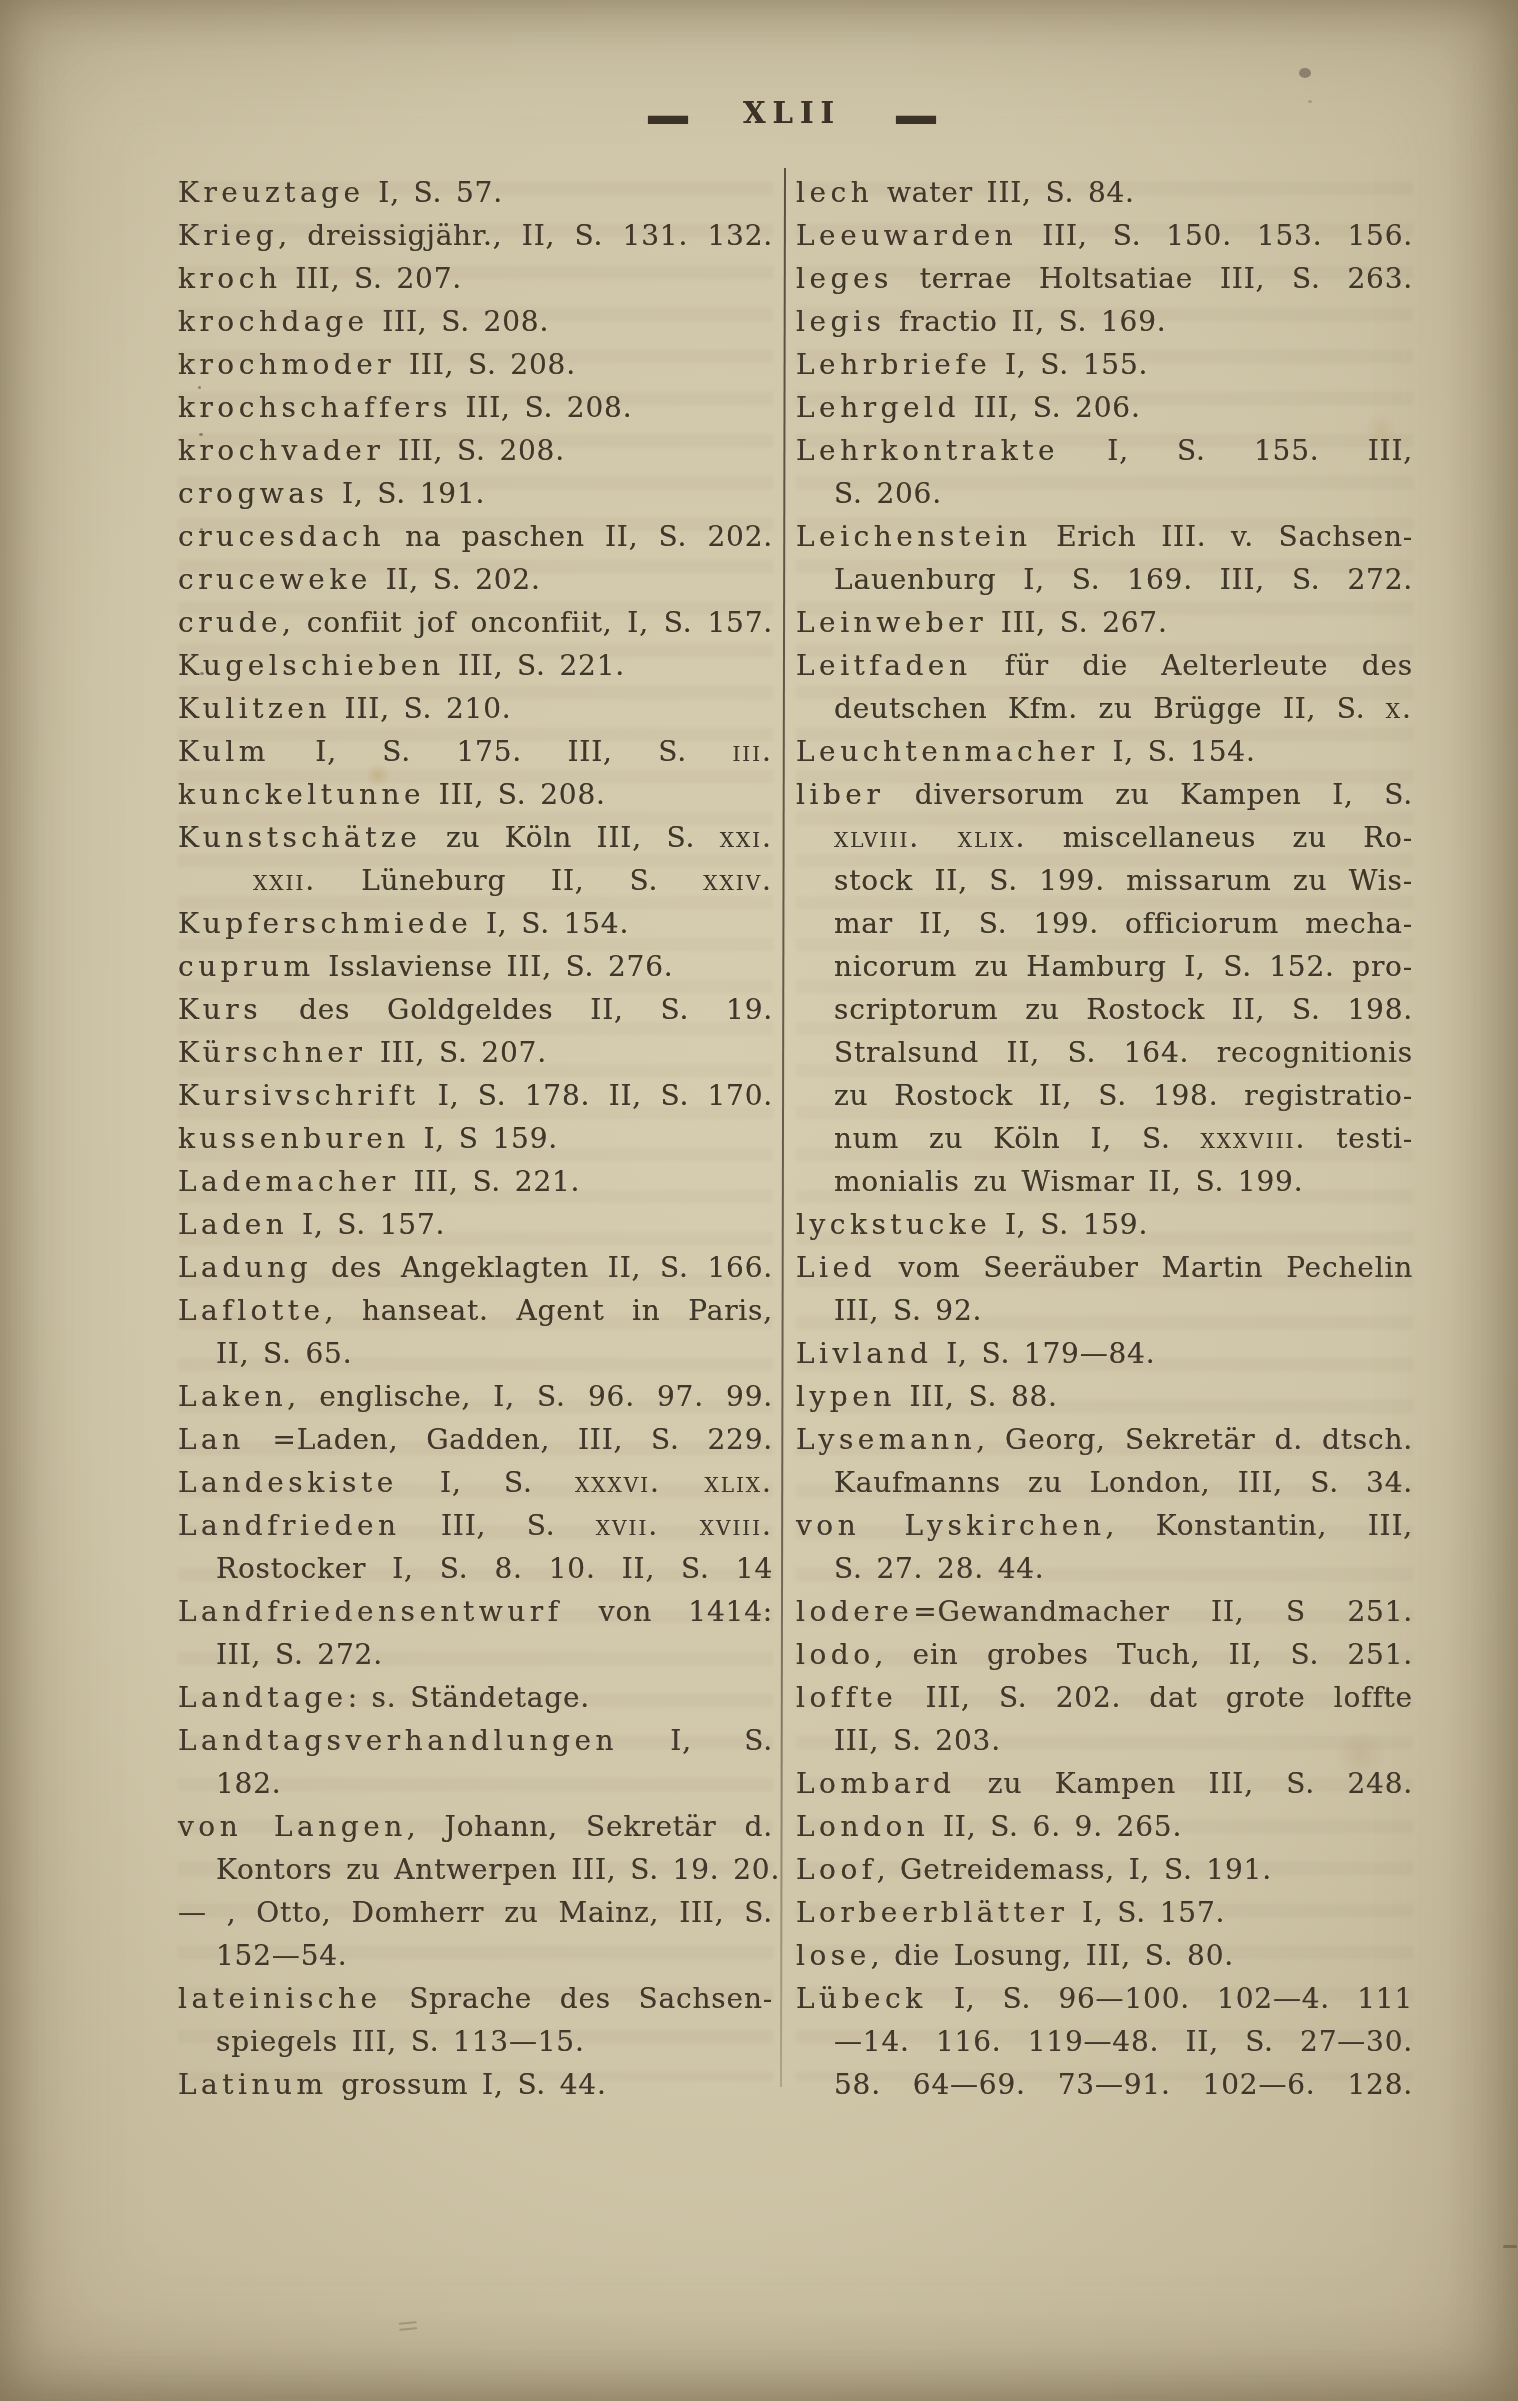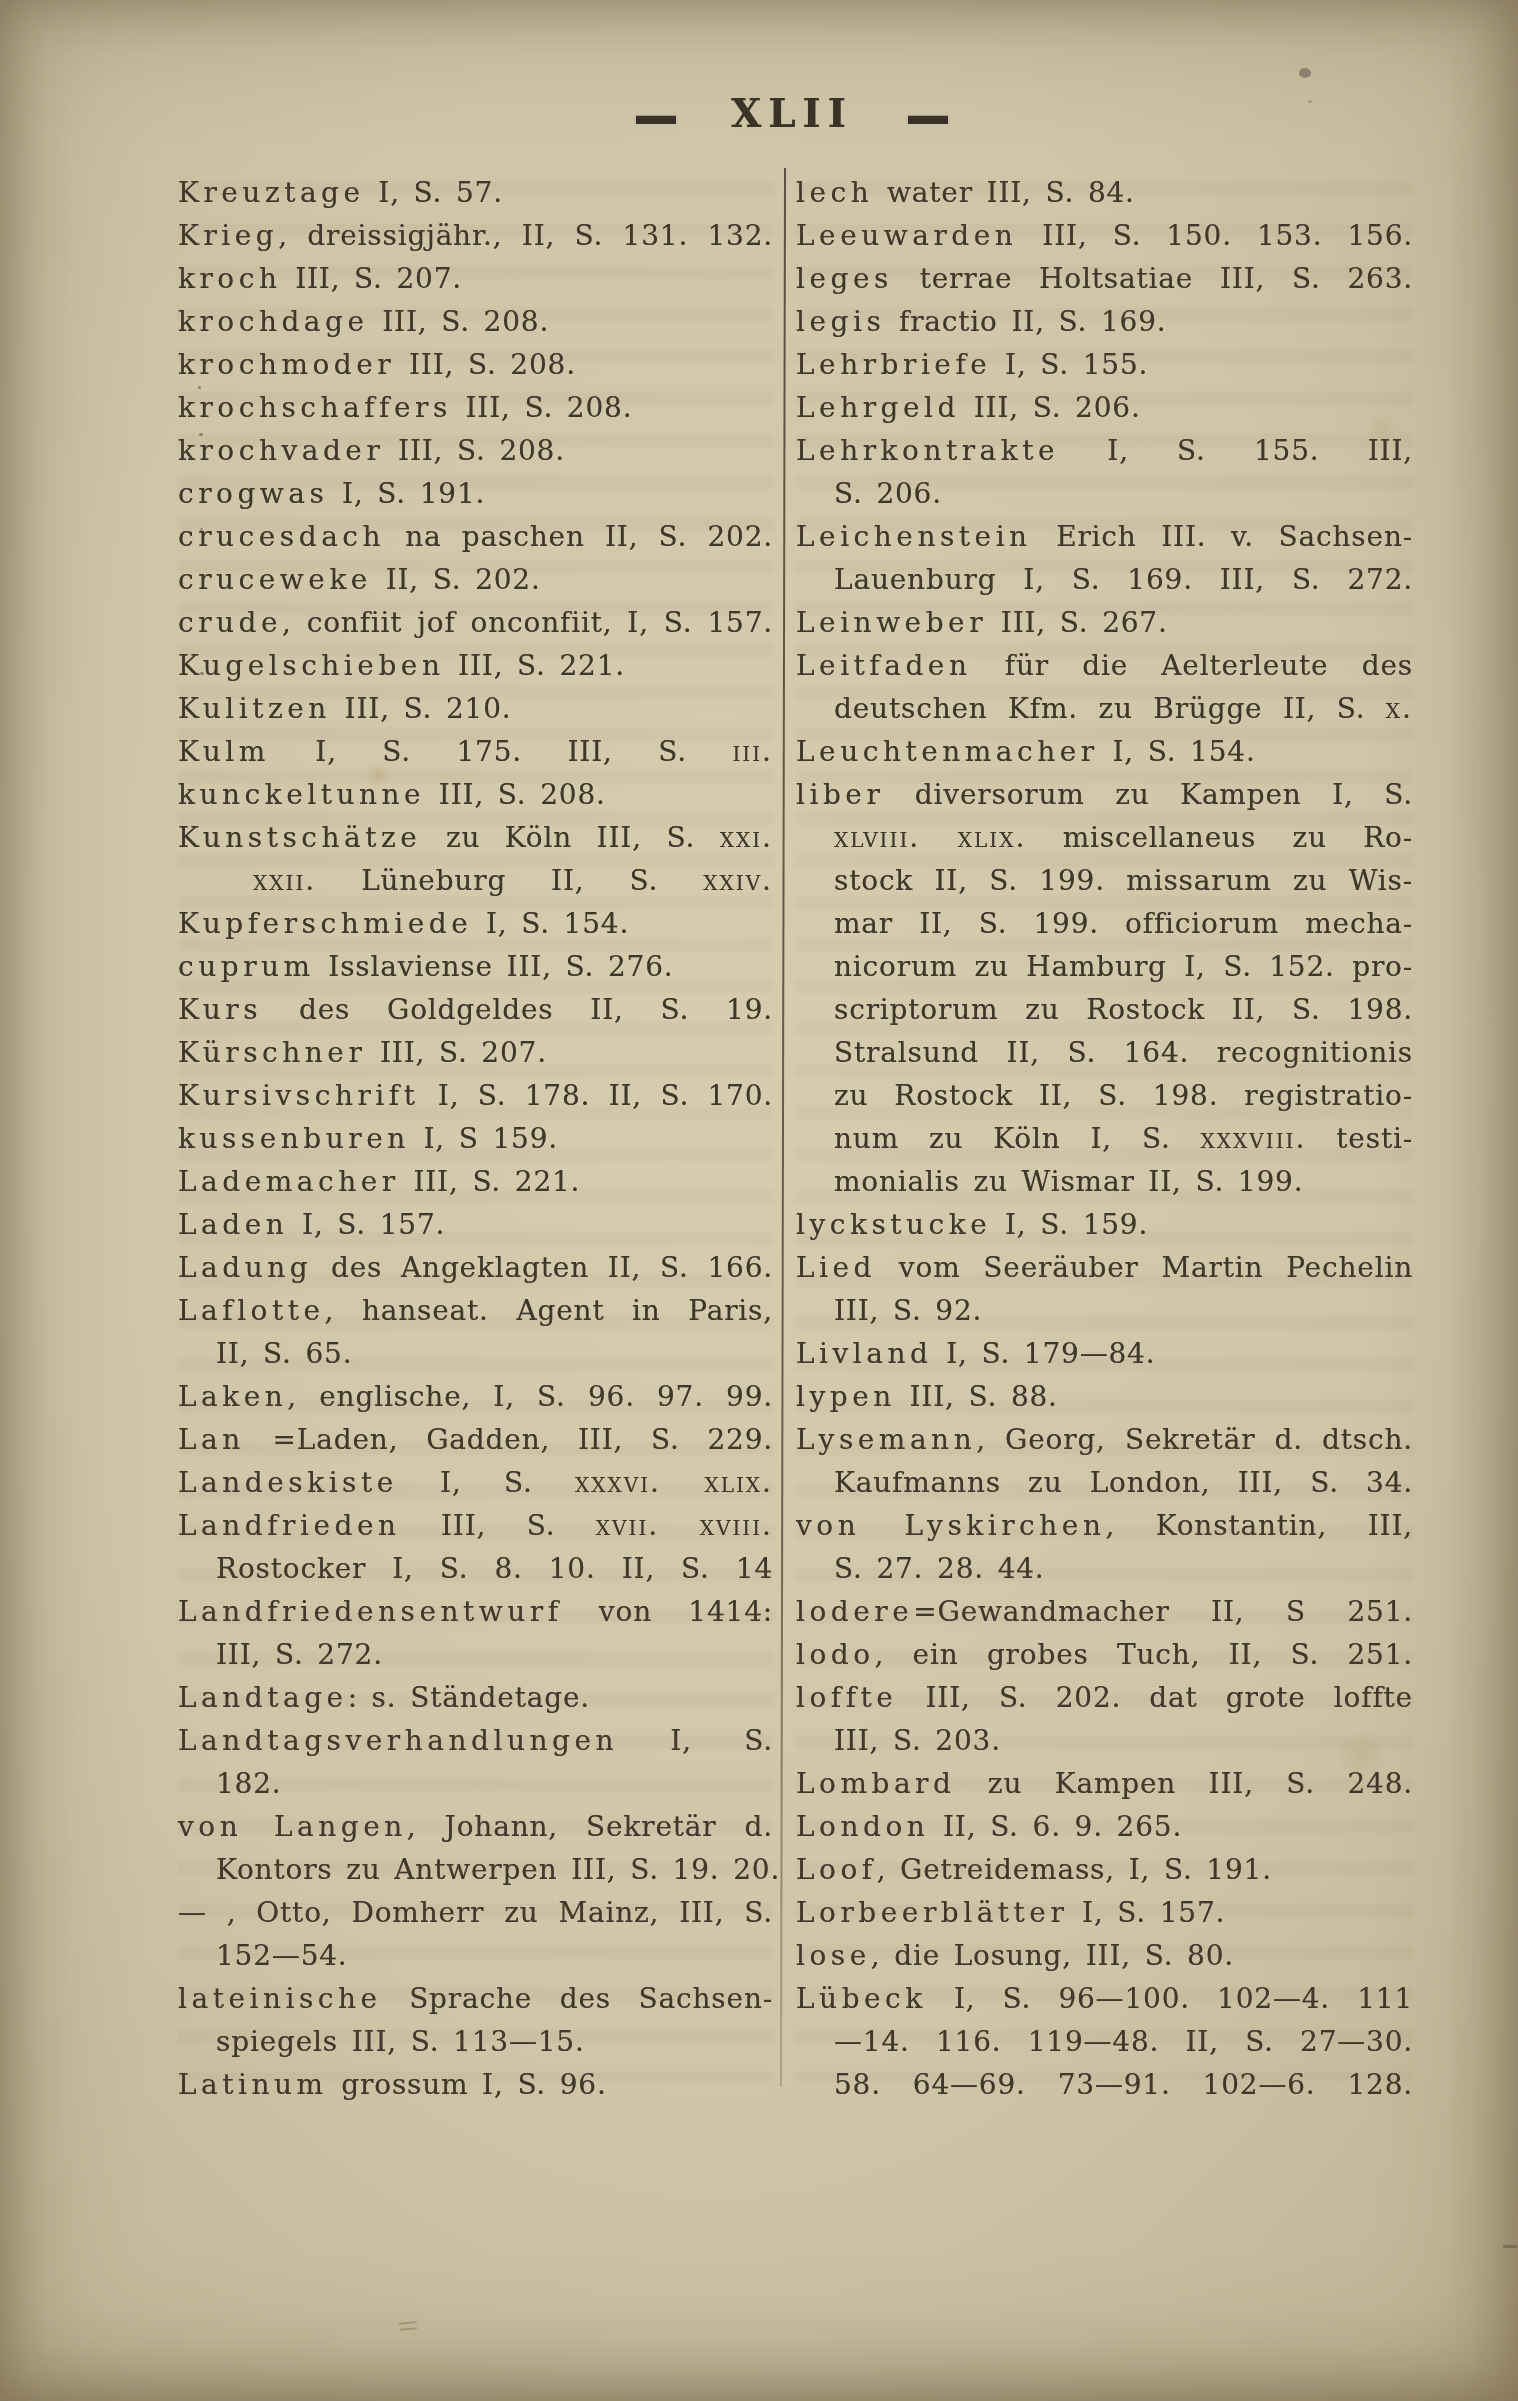"XLII" .folio { font-size: 39px -> 29px }
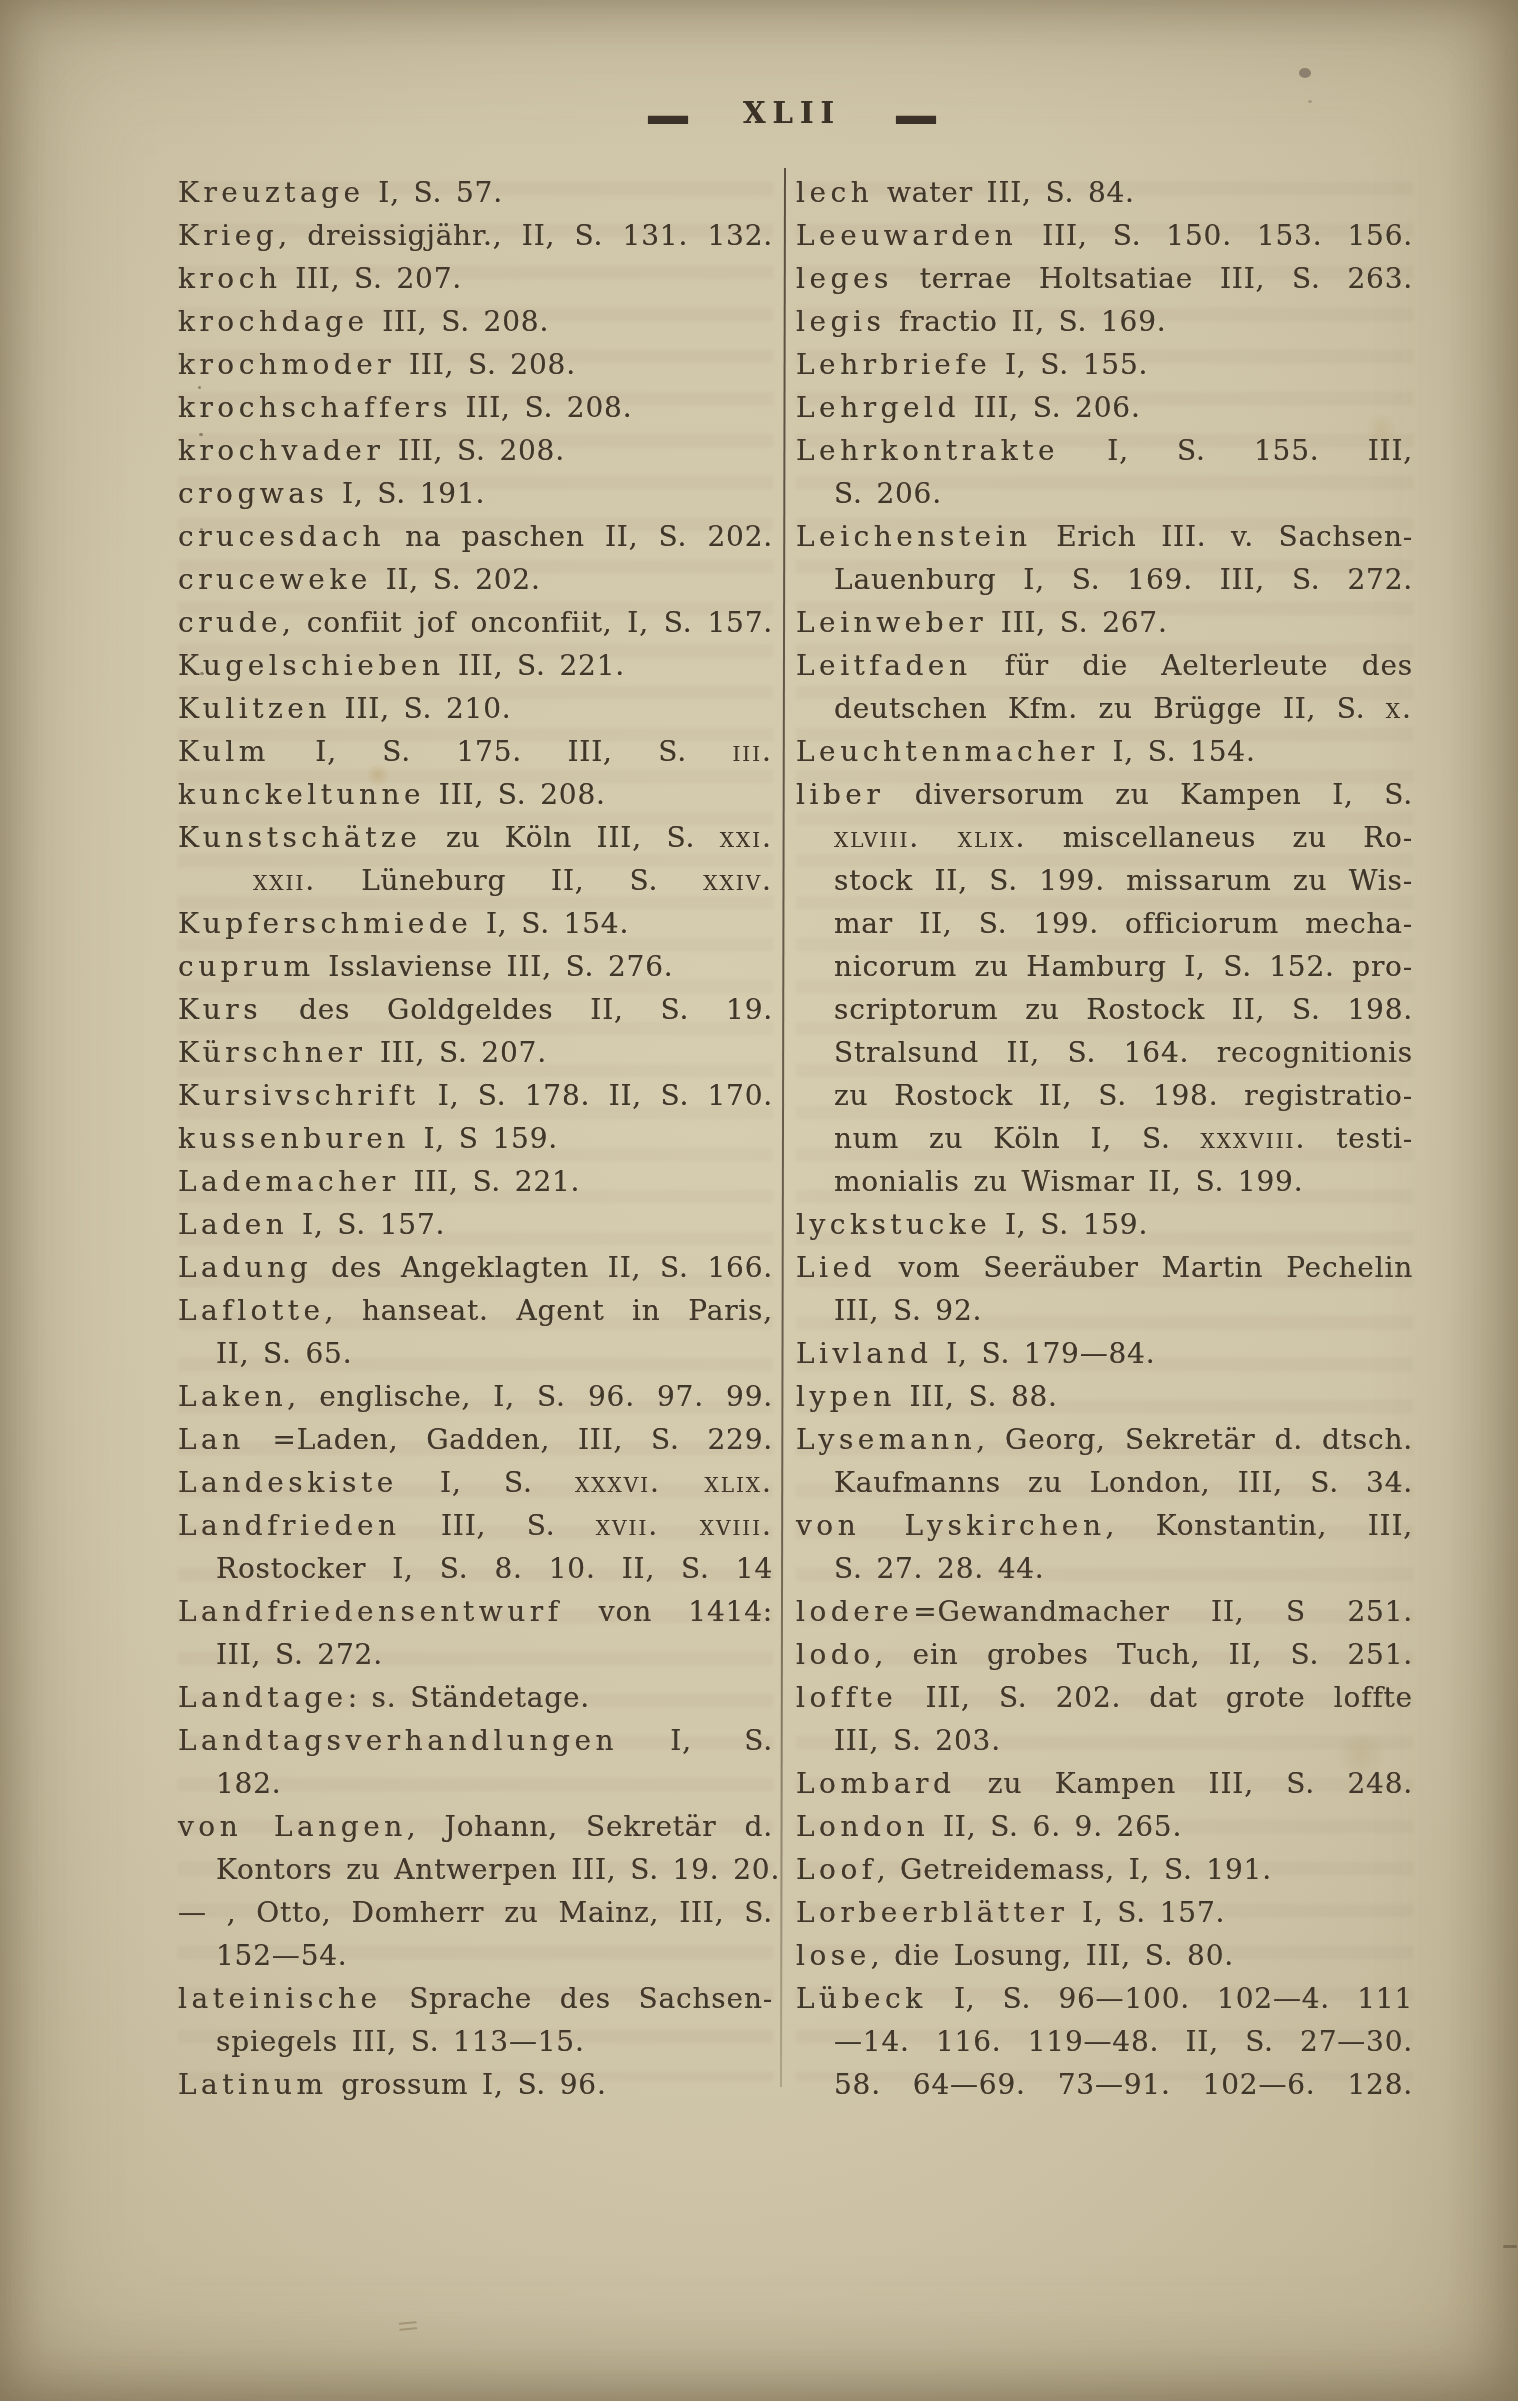"grossum I, S. 96." span { text: 96 -> 44 }
